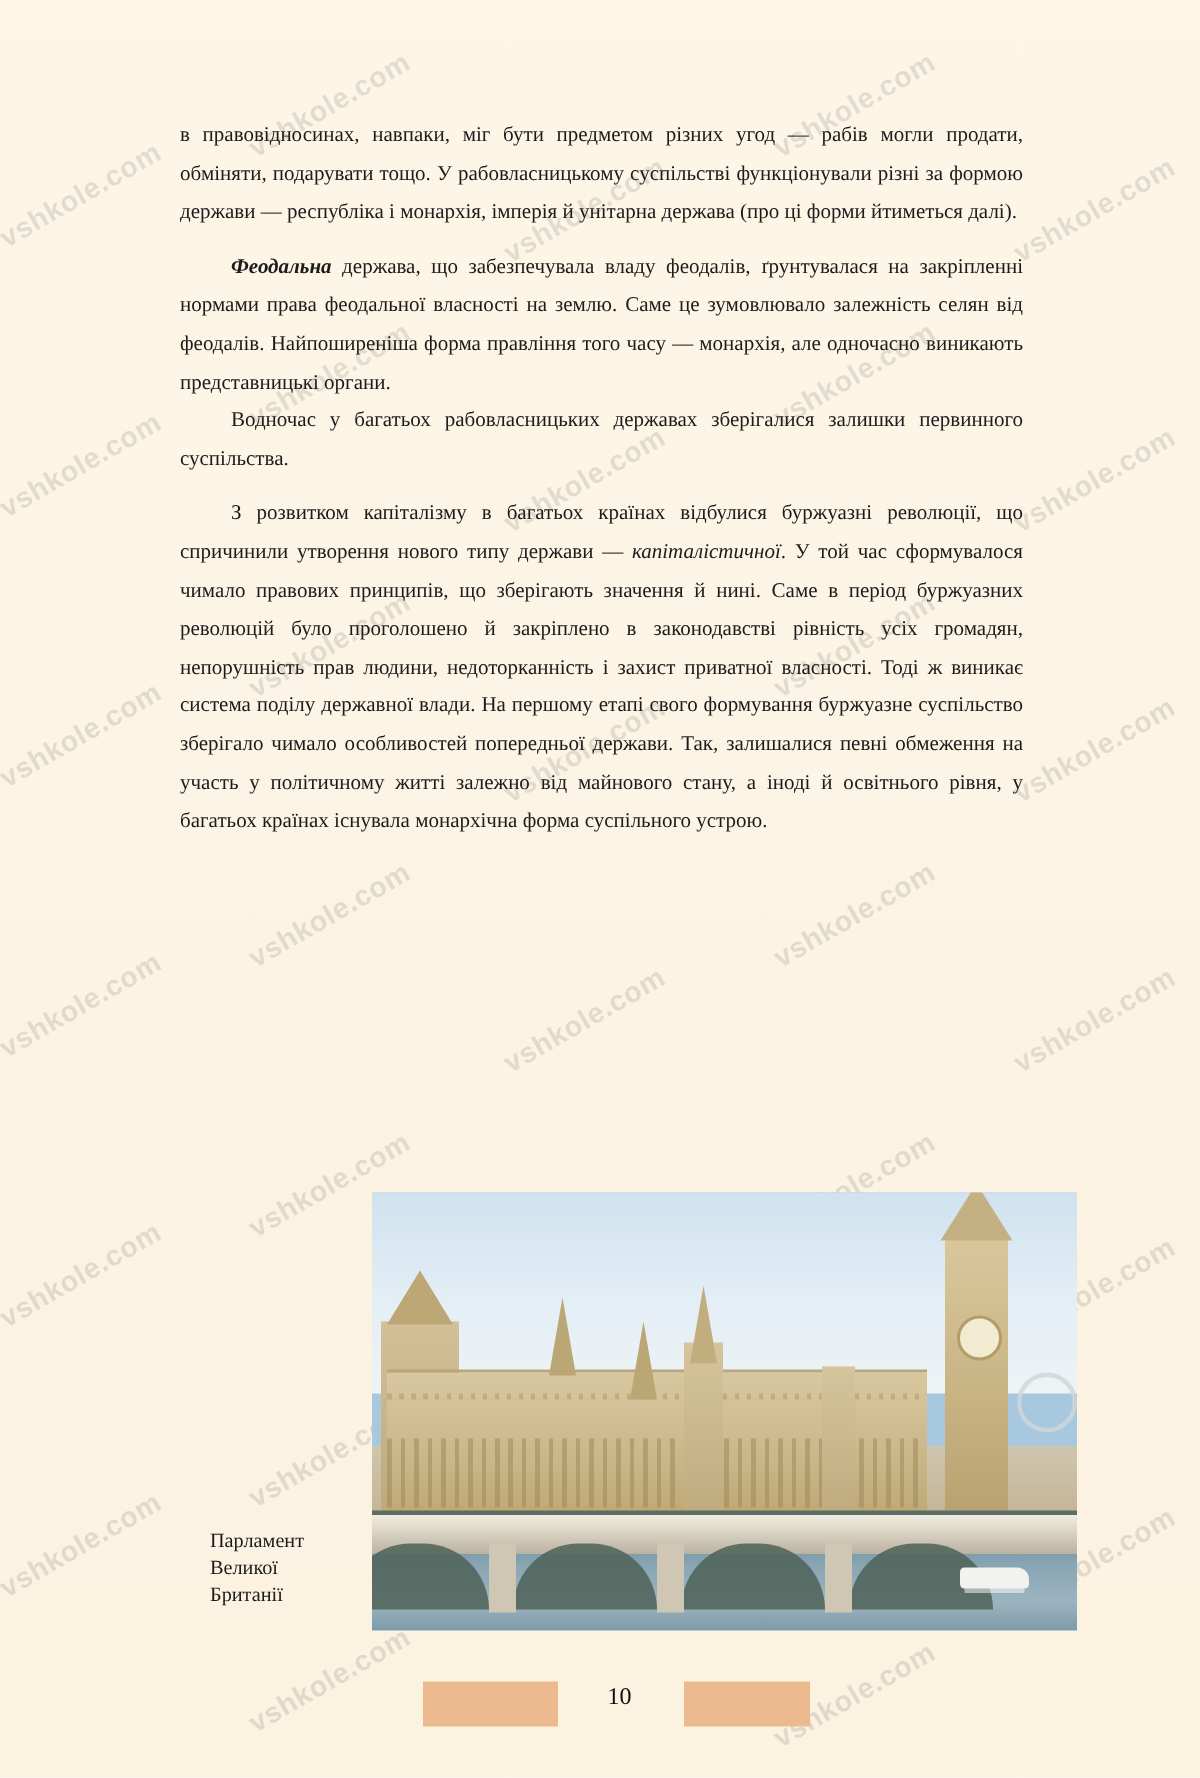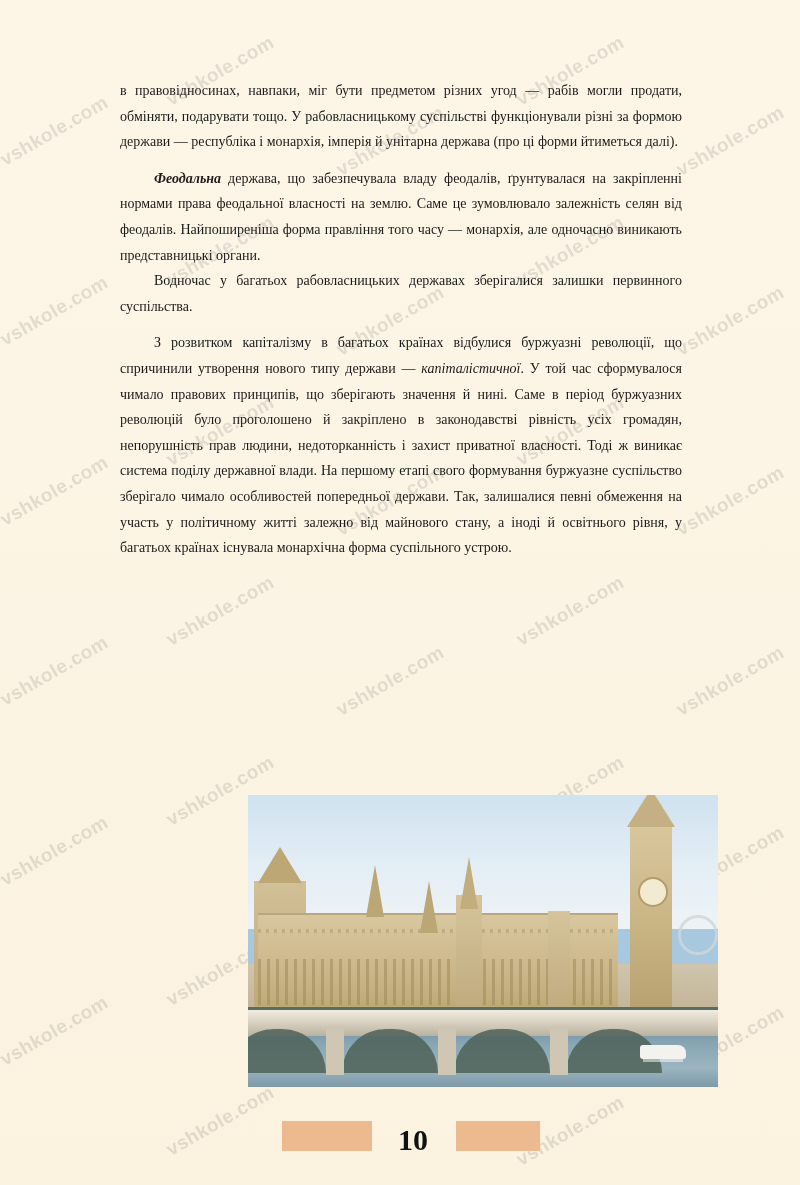"Парламент" div.caption { html: none -> <div> <div>Парламент</div> <div>Великої</div> <div>Британії</div> </div> }
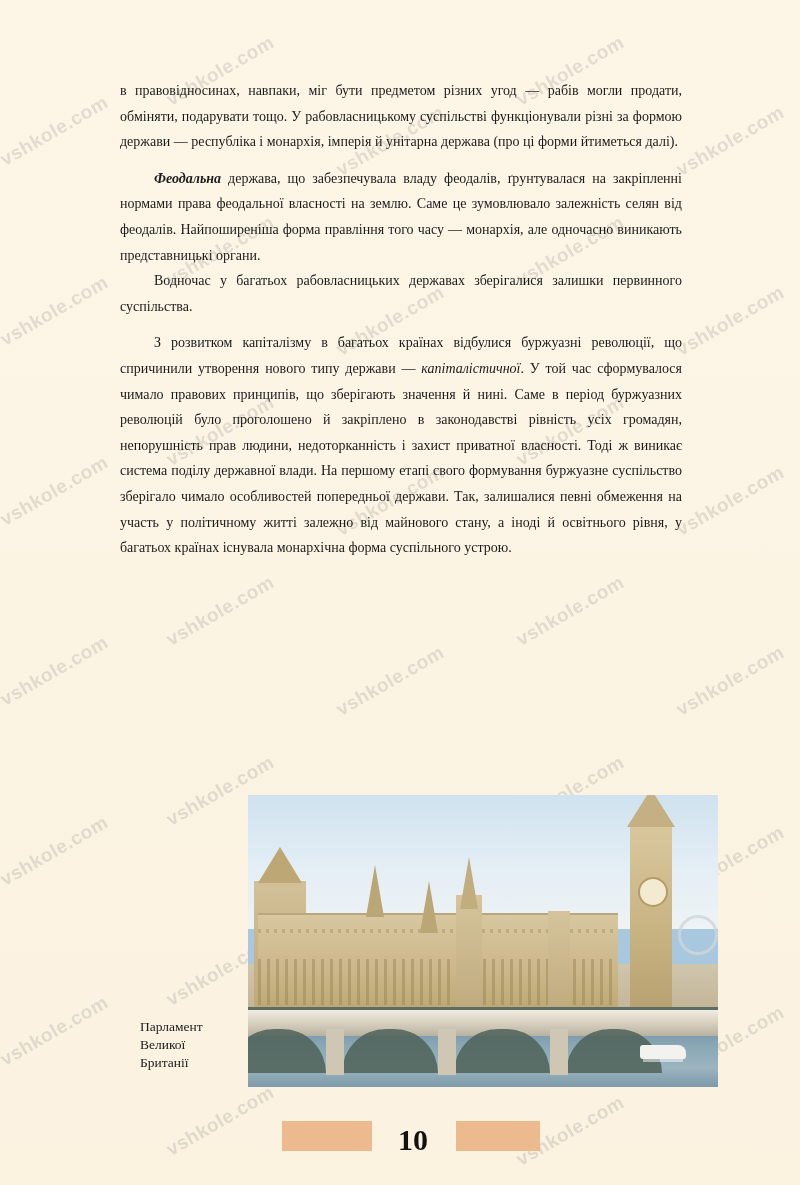"10" .page-num { font-size: 30px -> 16px; font-weight: bold -> normal }
